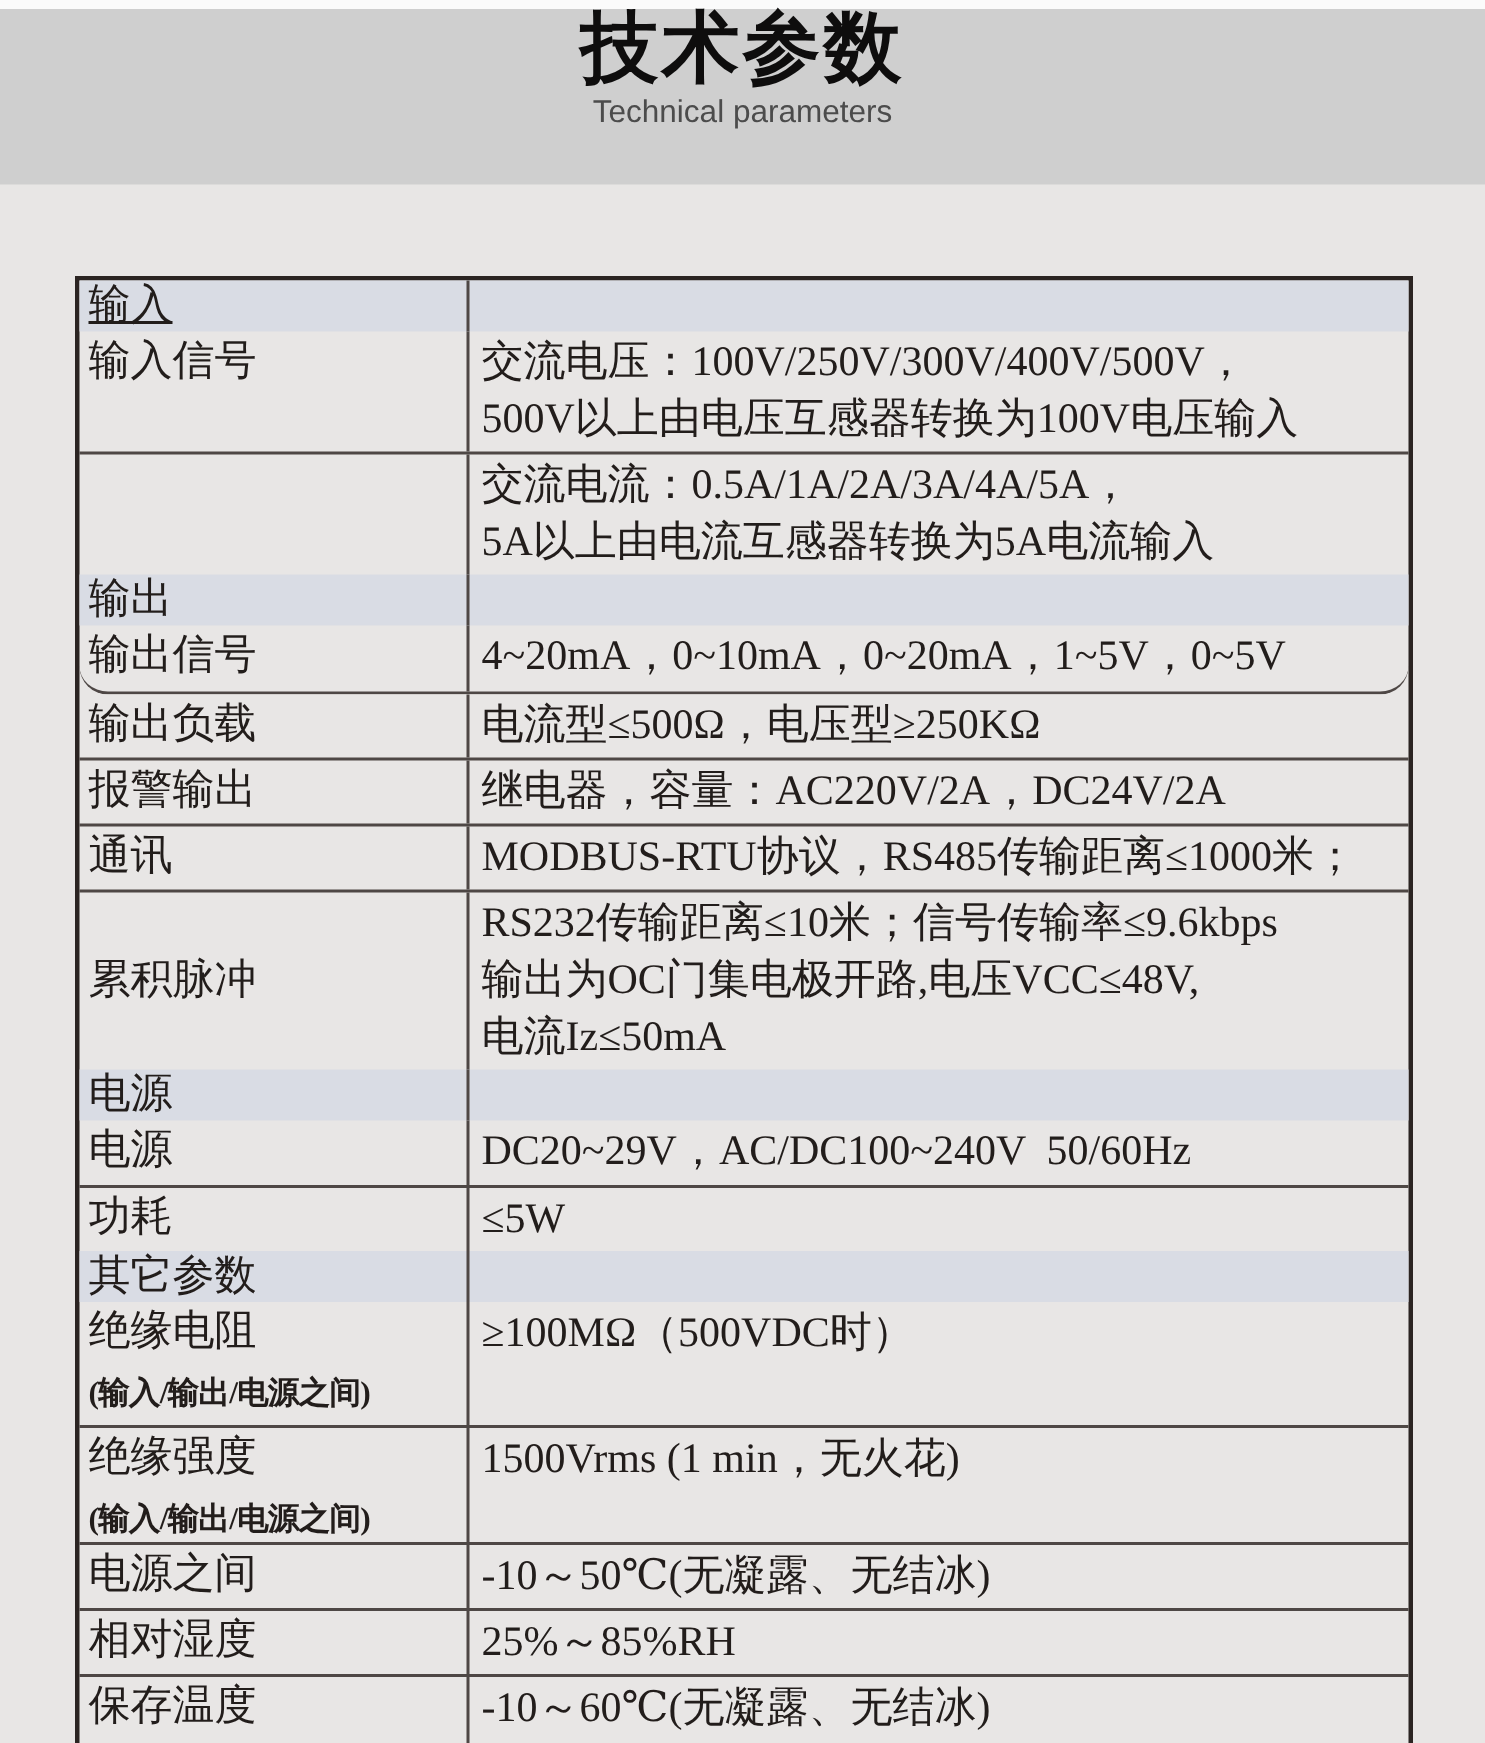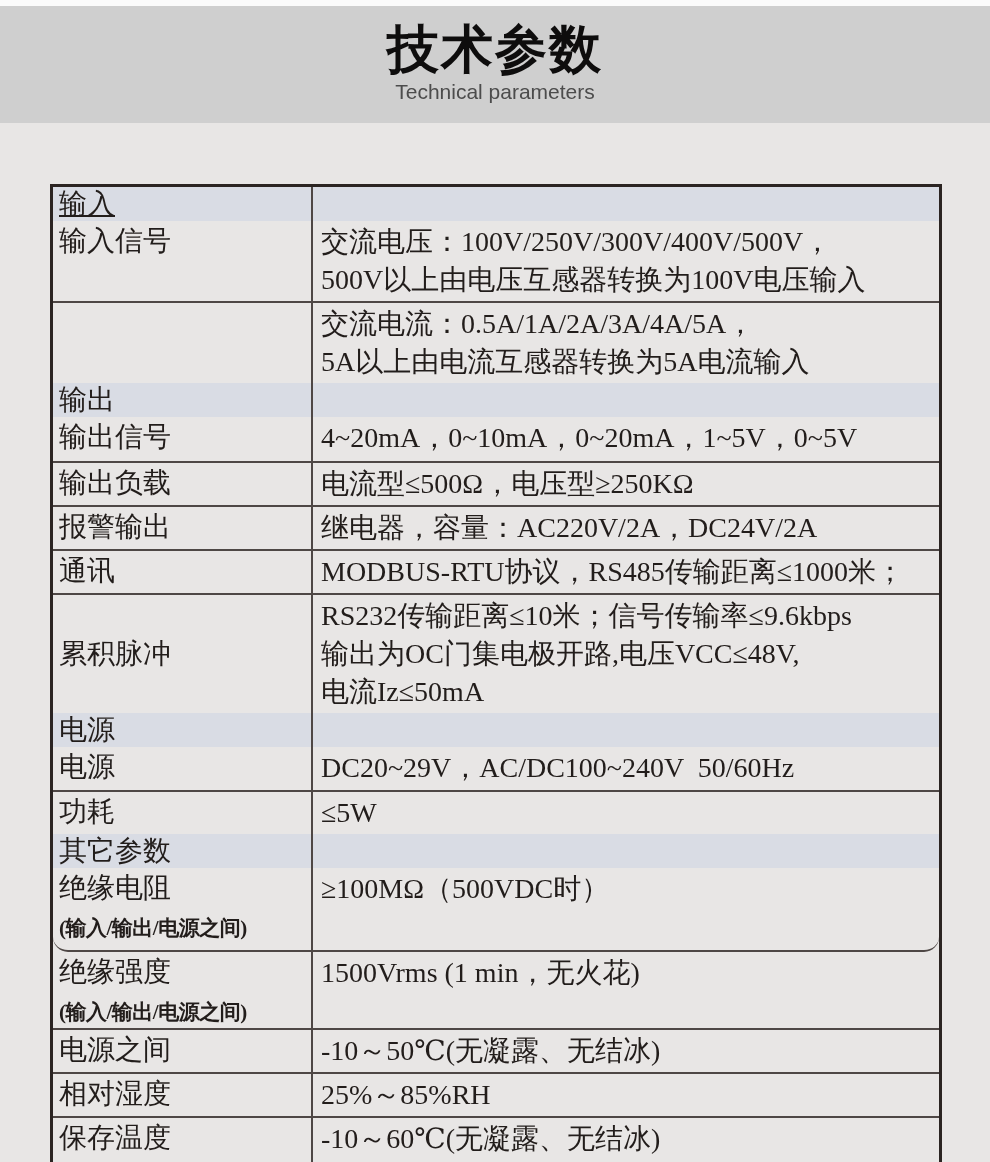"技术参数" .page-title { padding-top: 17px -> none }
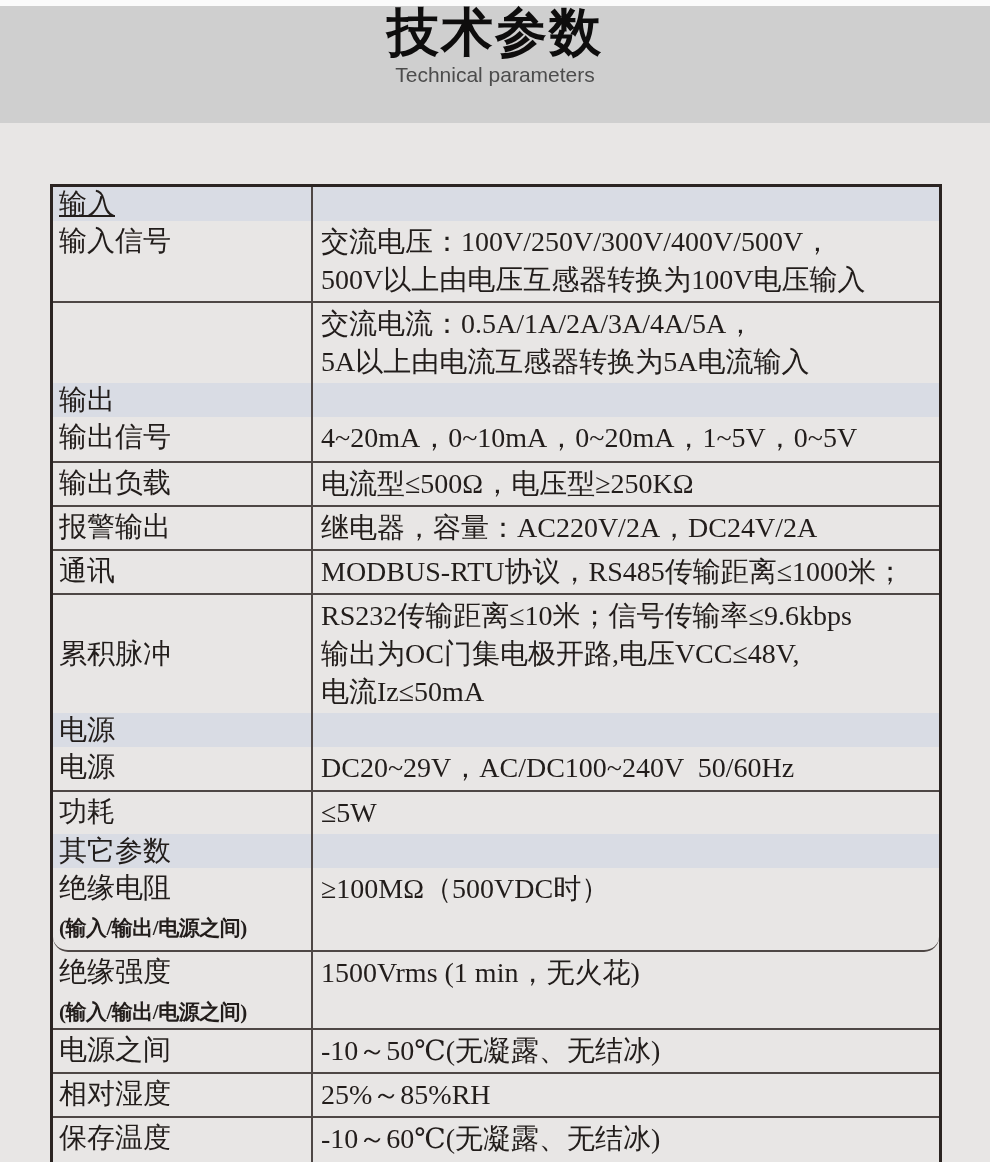"输出信号" div.row { border-radius: none -> 19px }
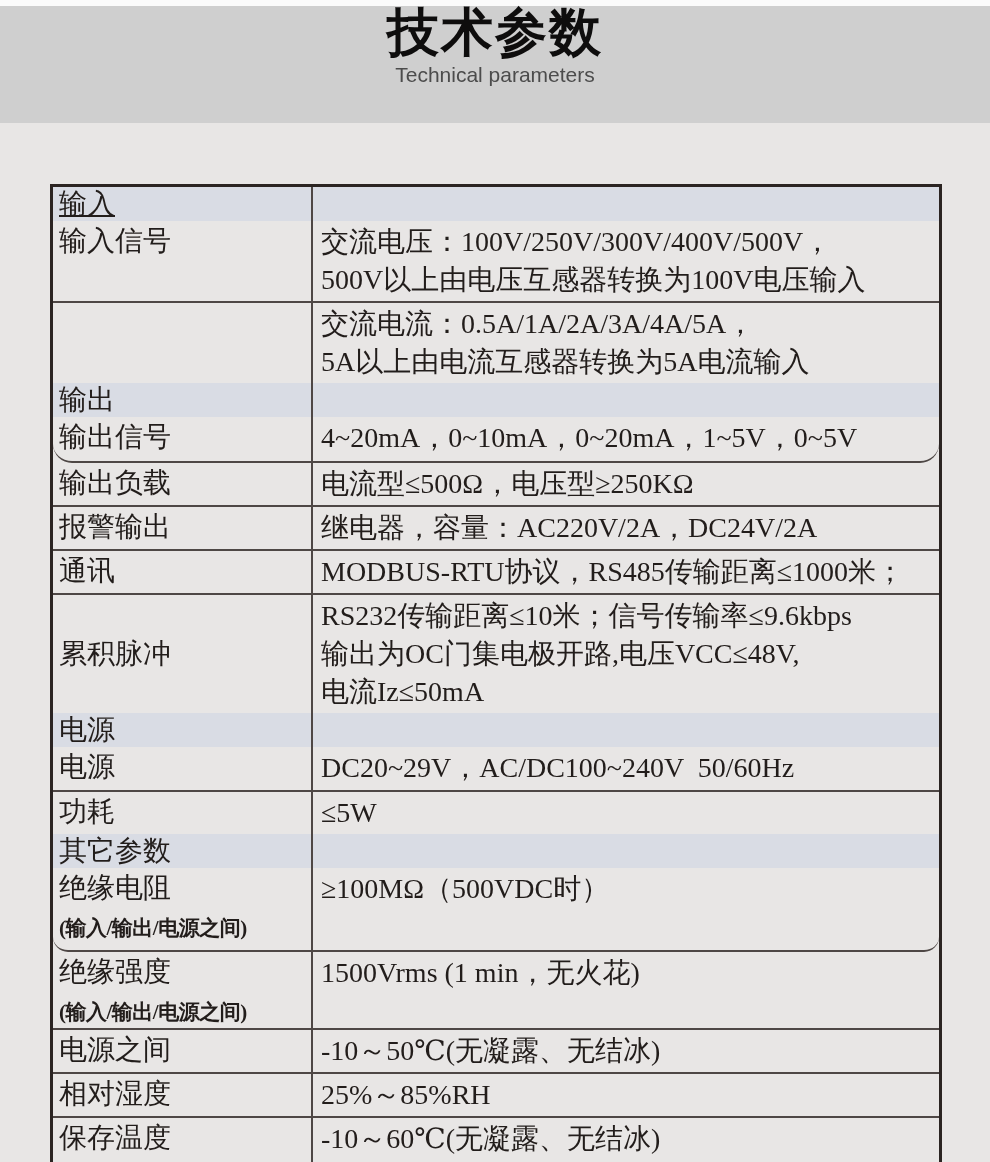"绝缘电阻" div.row { border-radius: 15px -> none }
